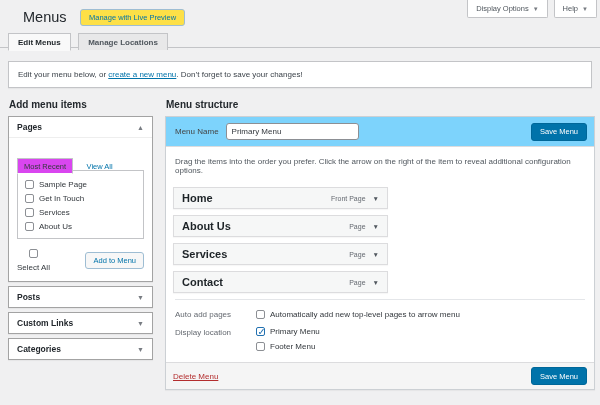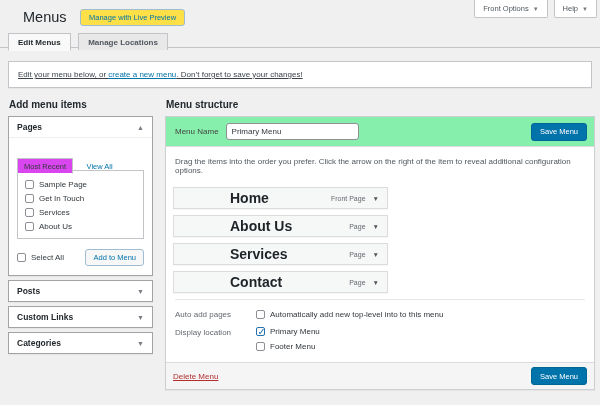"Front Options" span { text: Front -> Display }
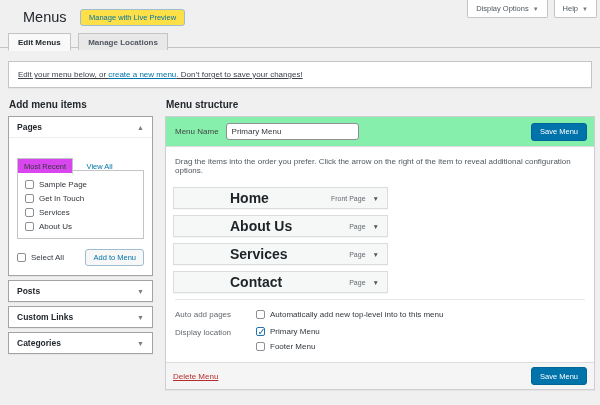"Edit your menu below, or" .notice { text-decoration: underline -> none }
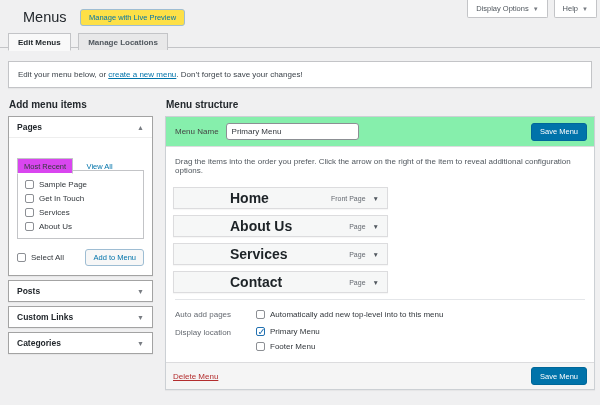"Menu Name" .name-bar { background: #86efac -> #7dd3fc }
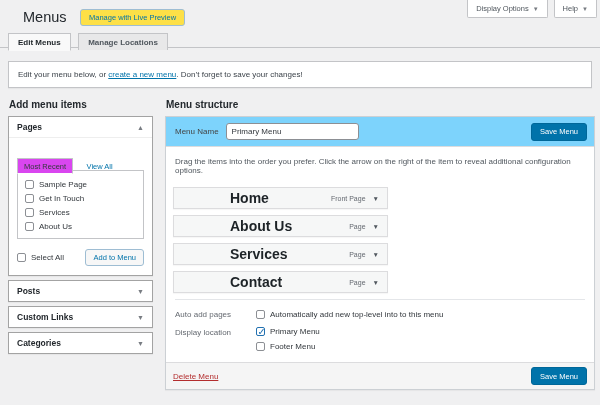"Home" .mi-label { font-size: 14px -> 11px; margin-left: 48px -> none }
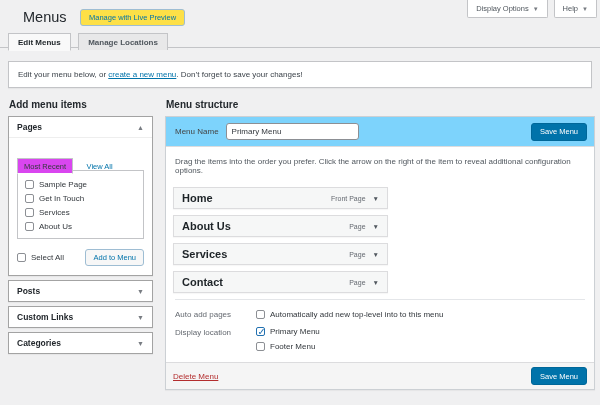"Select All" .select-all { flex-direction: none -> column }
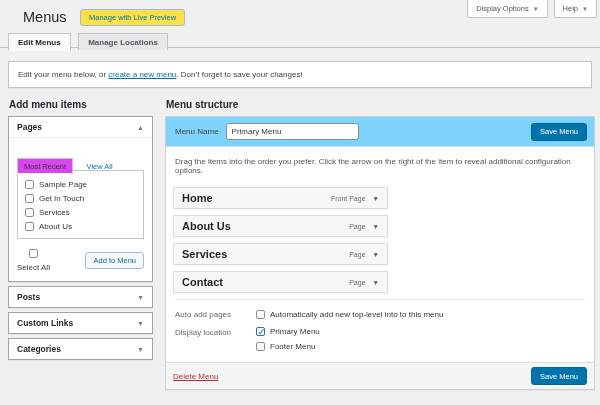"Automatically add new top-level into" span { text: into to this -> pages to arrow }
